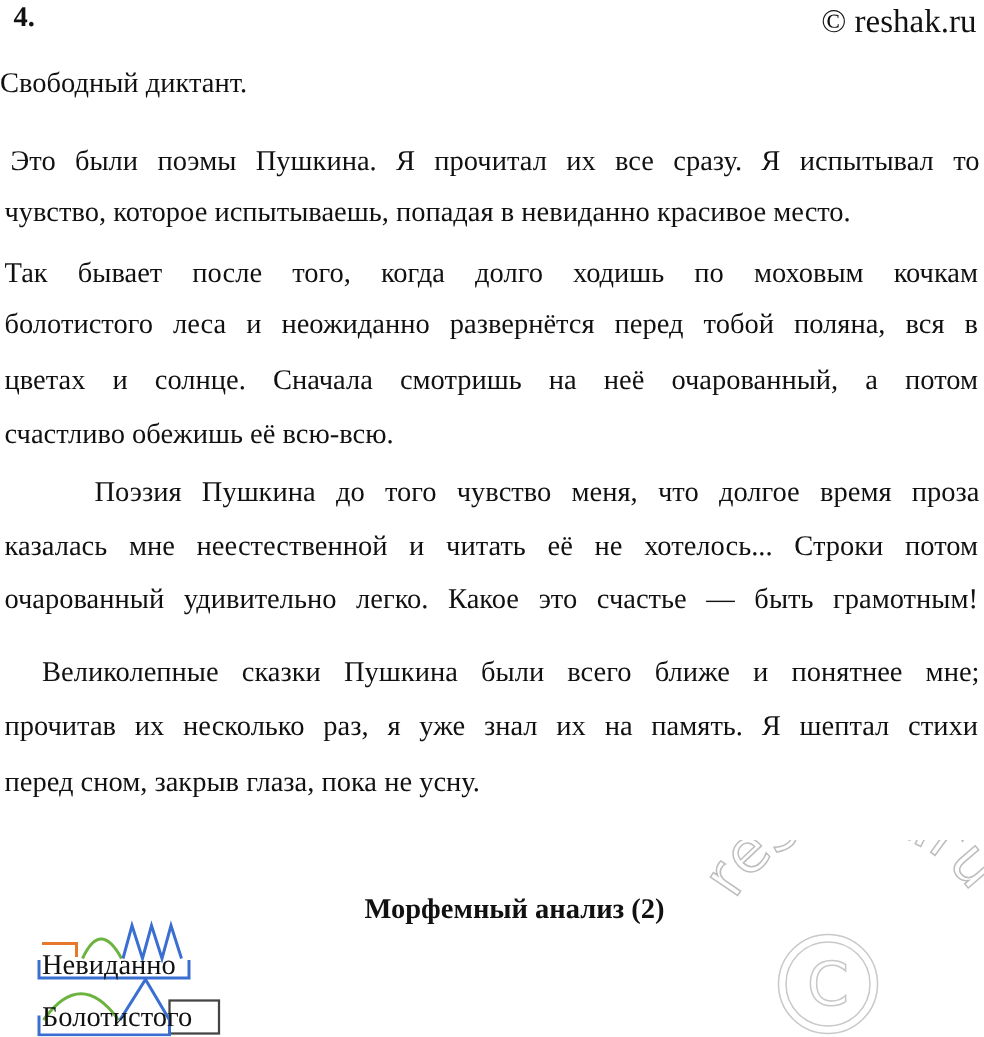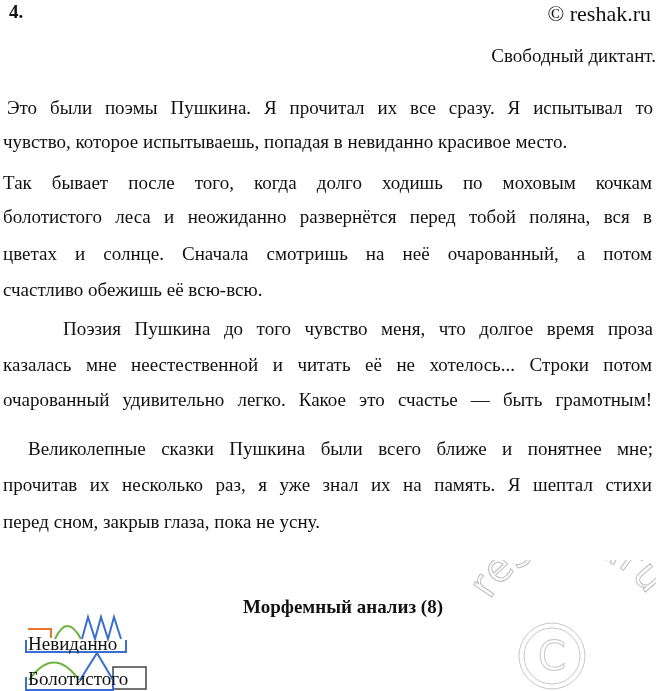"Свободный диктант." .title { text-align: right -> left }
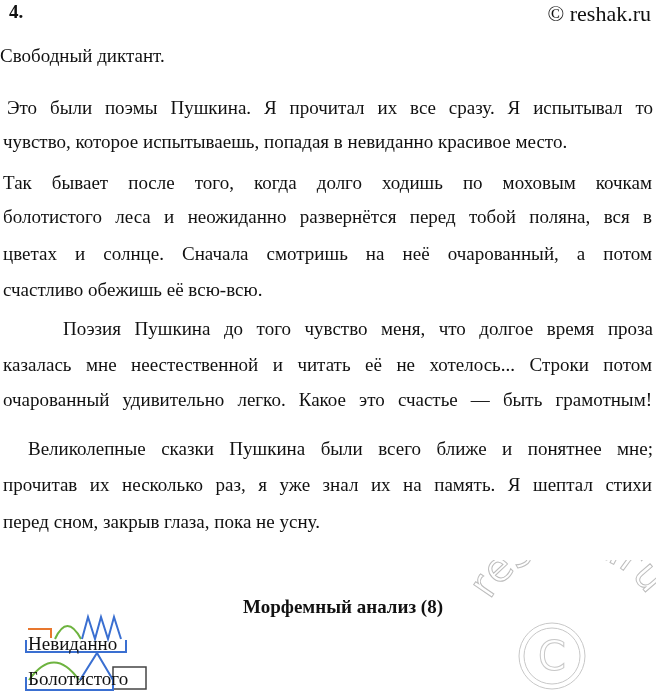"Морфемный анализ (8)" div.section-title { text: 8 -> 2 }
